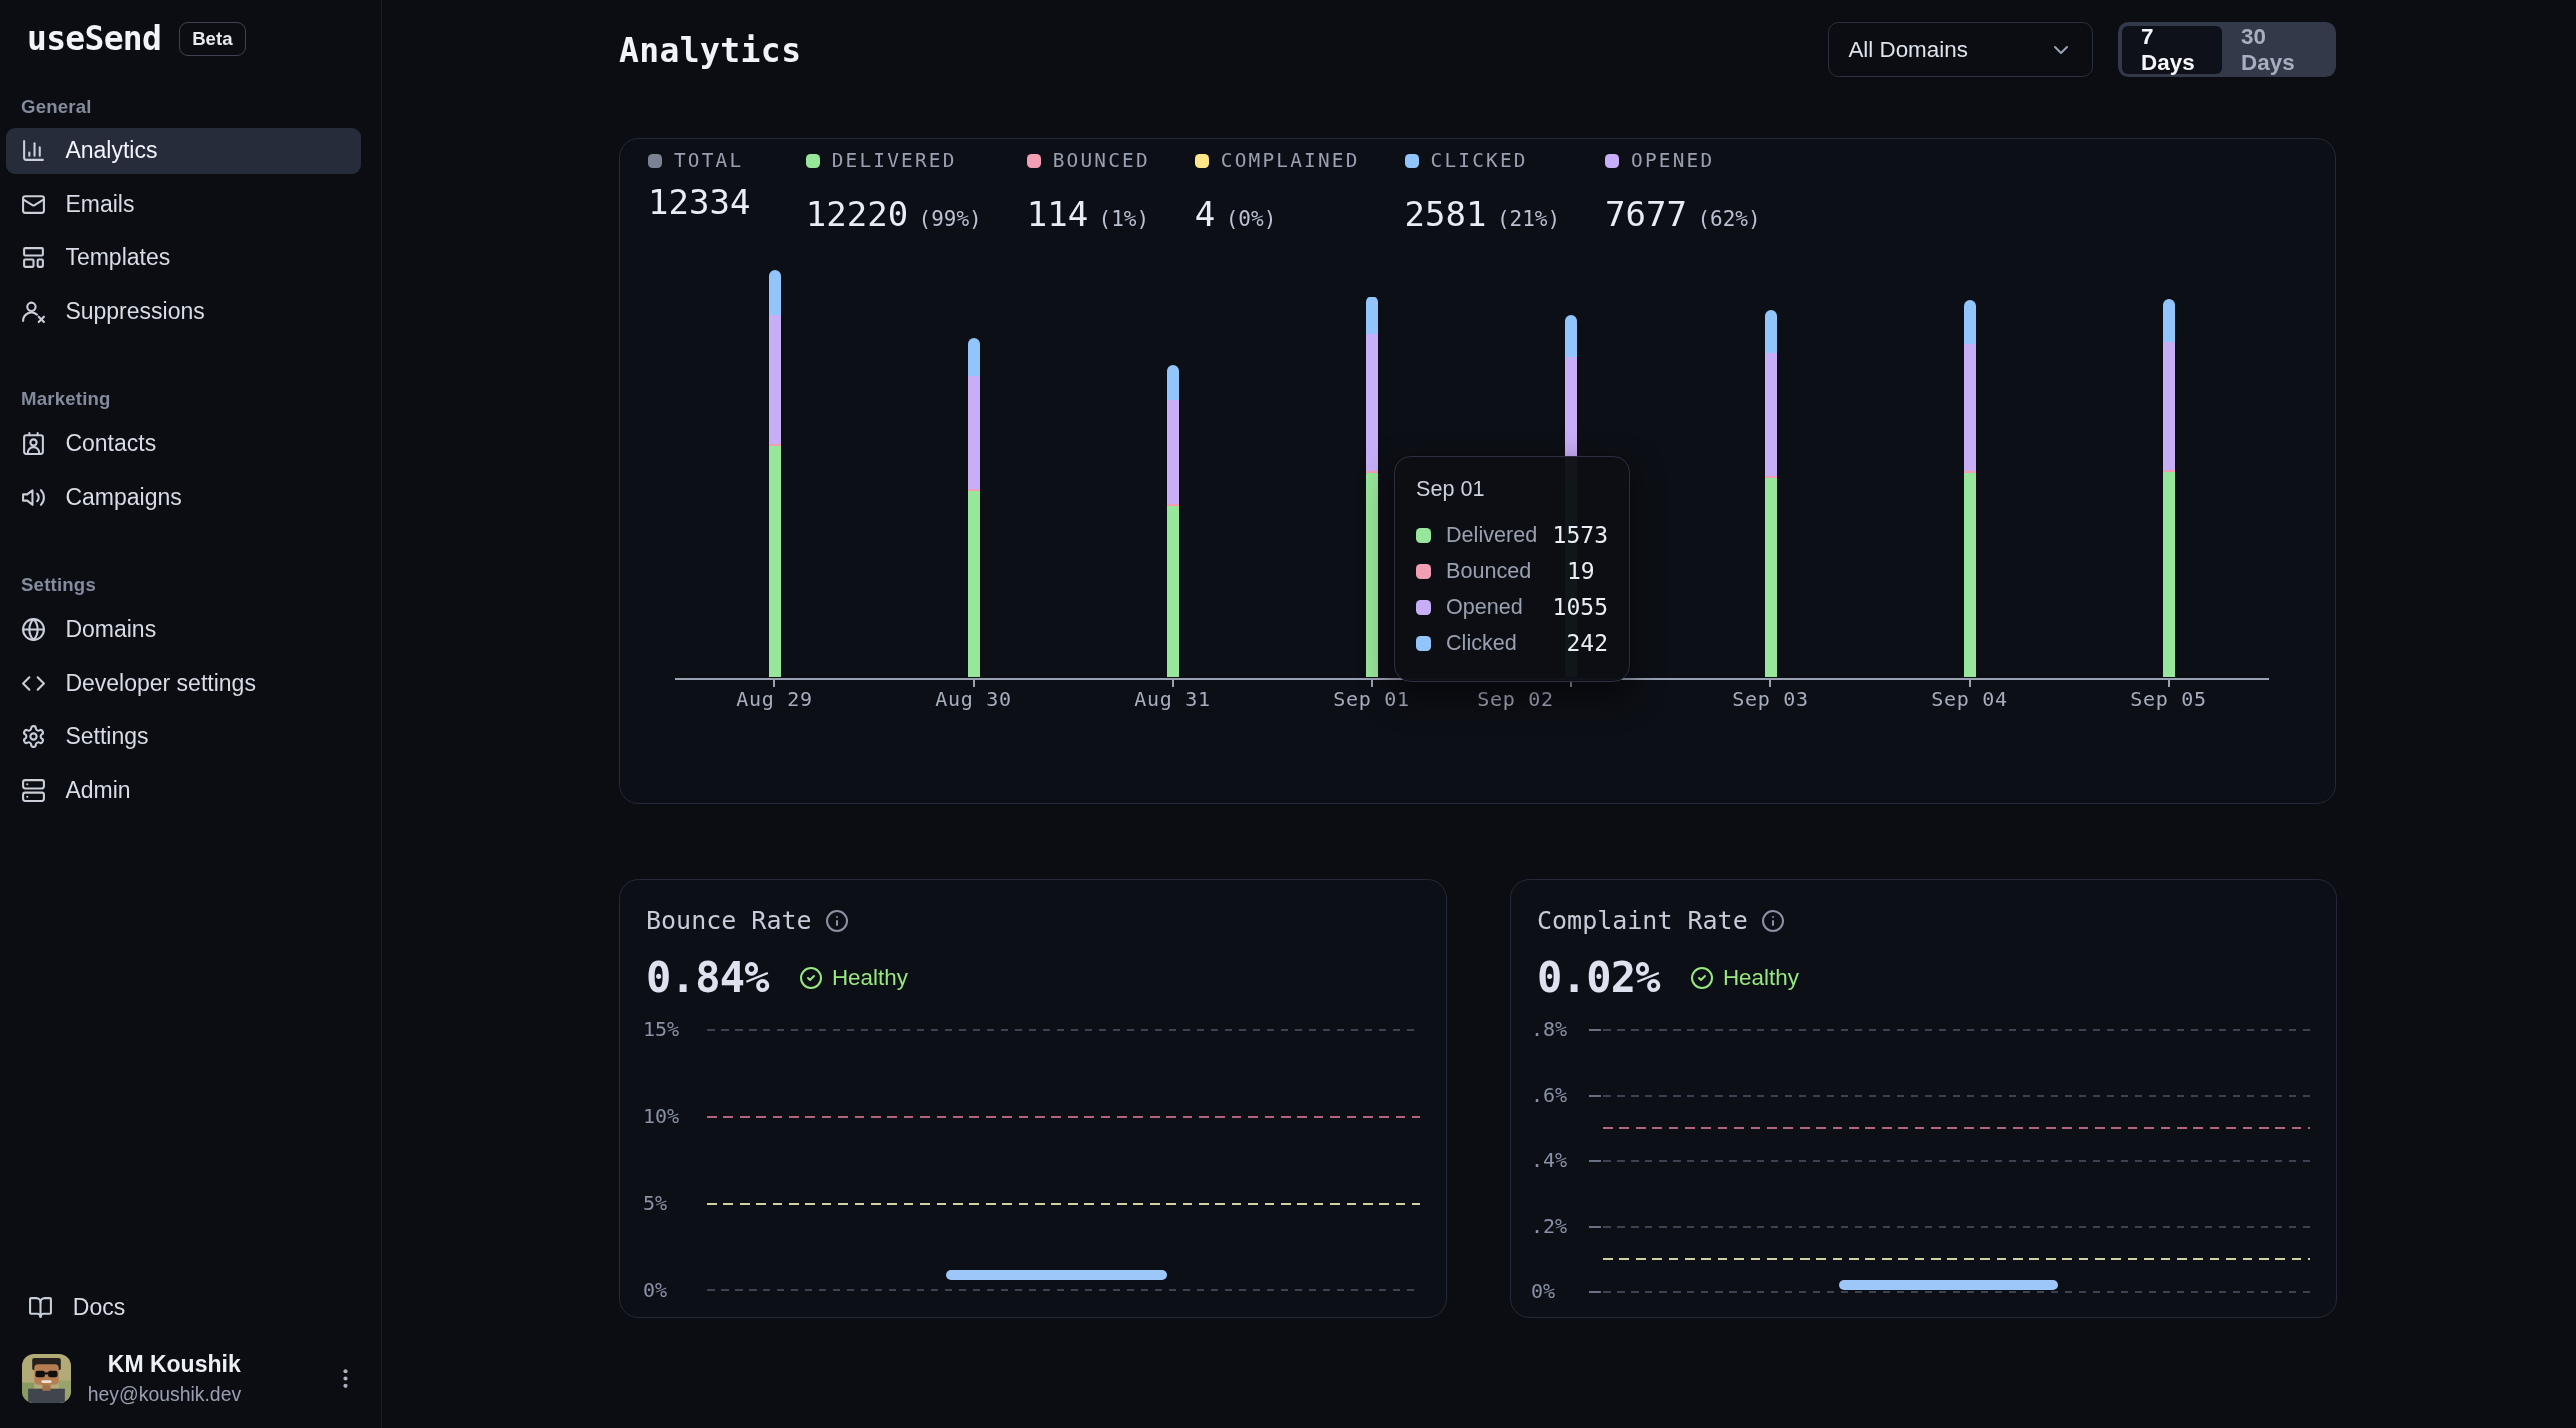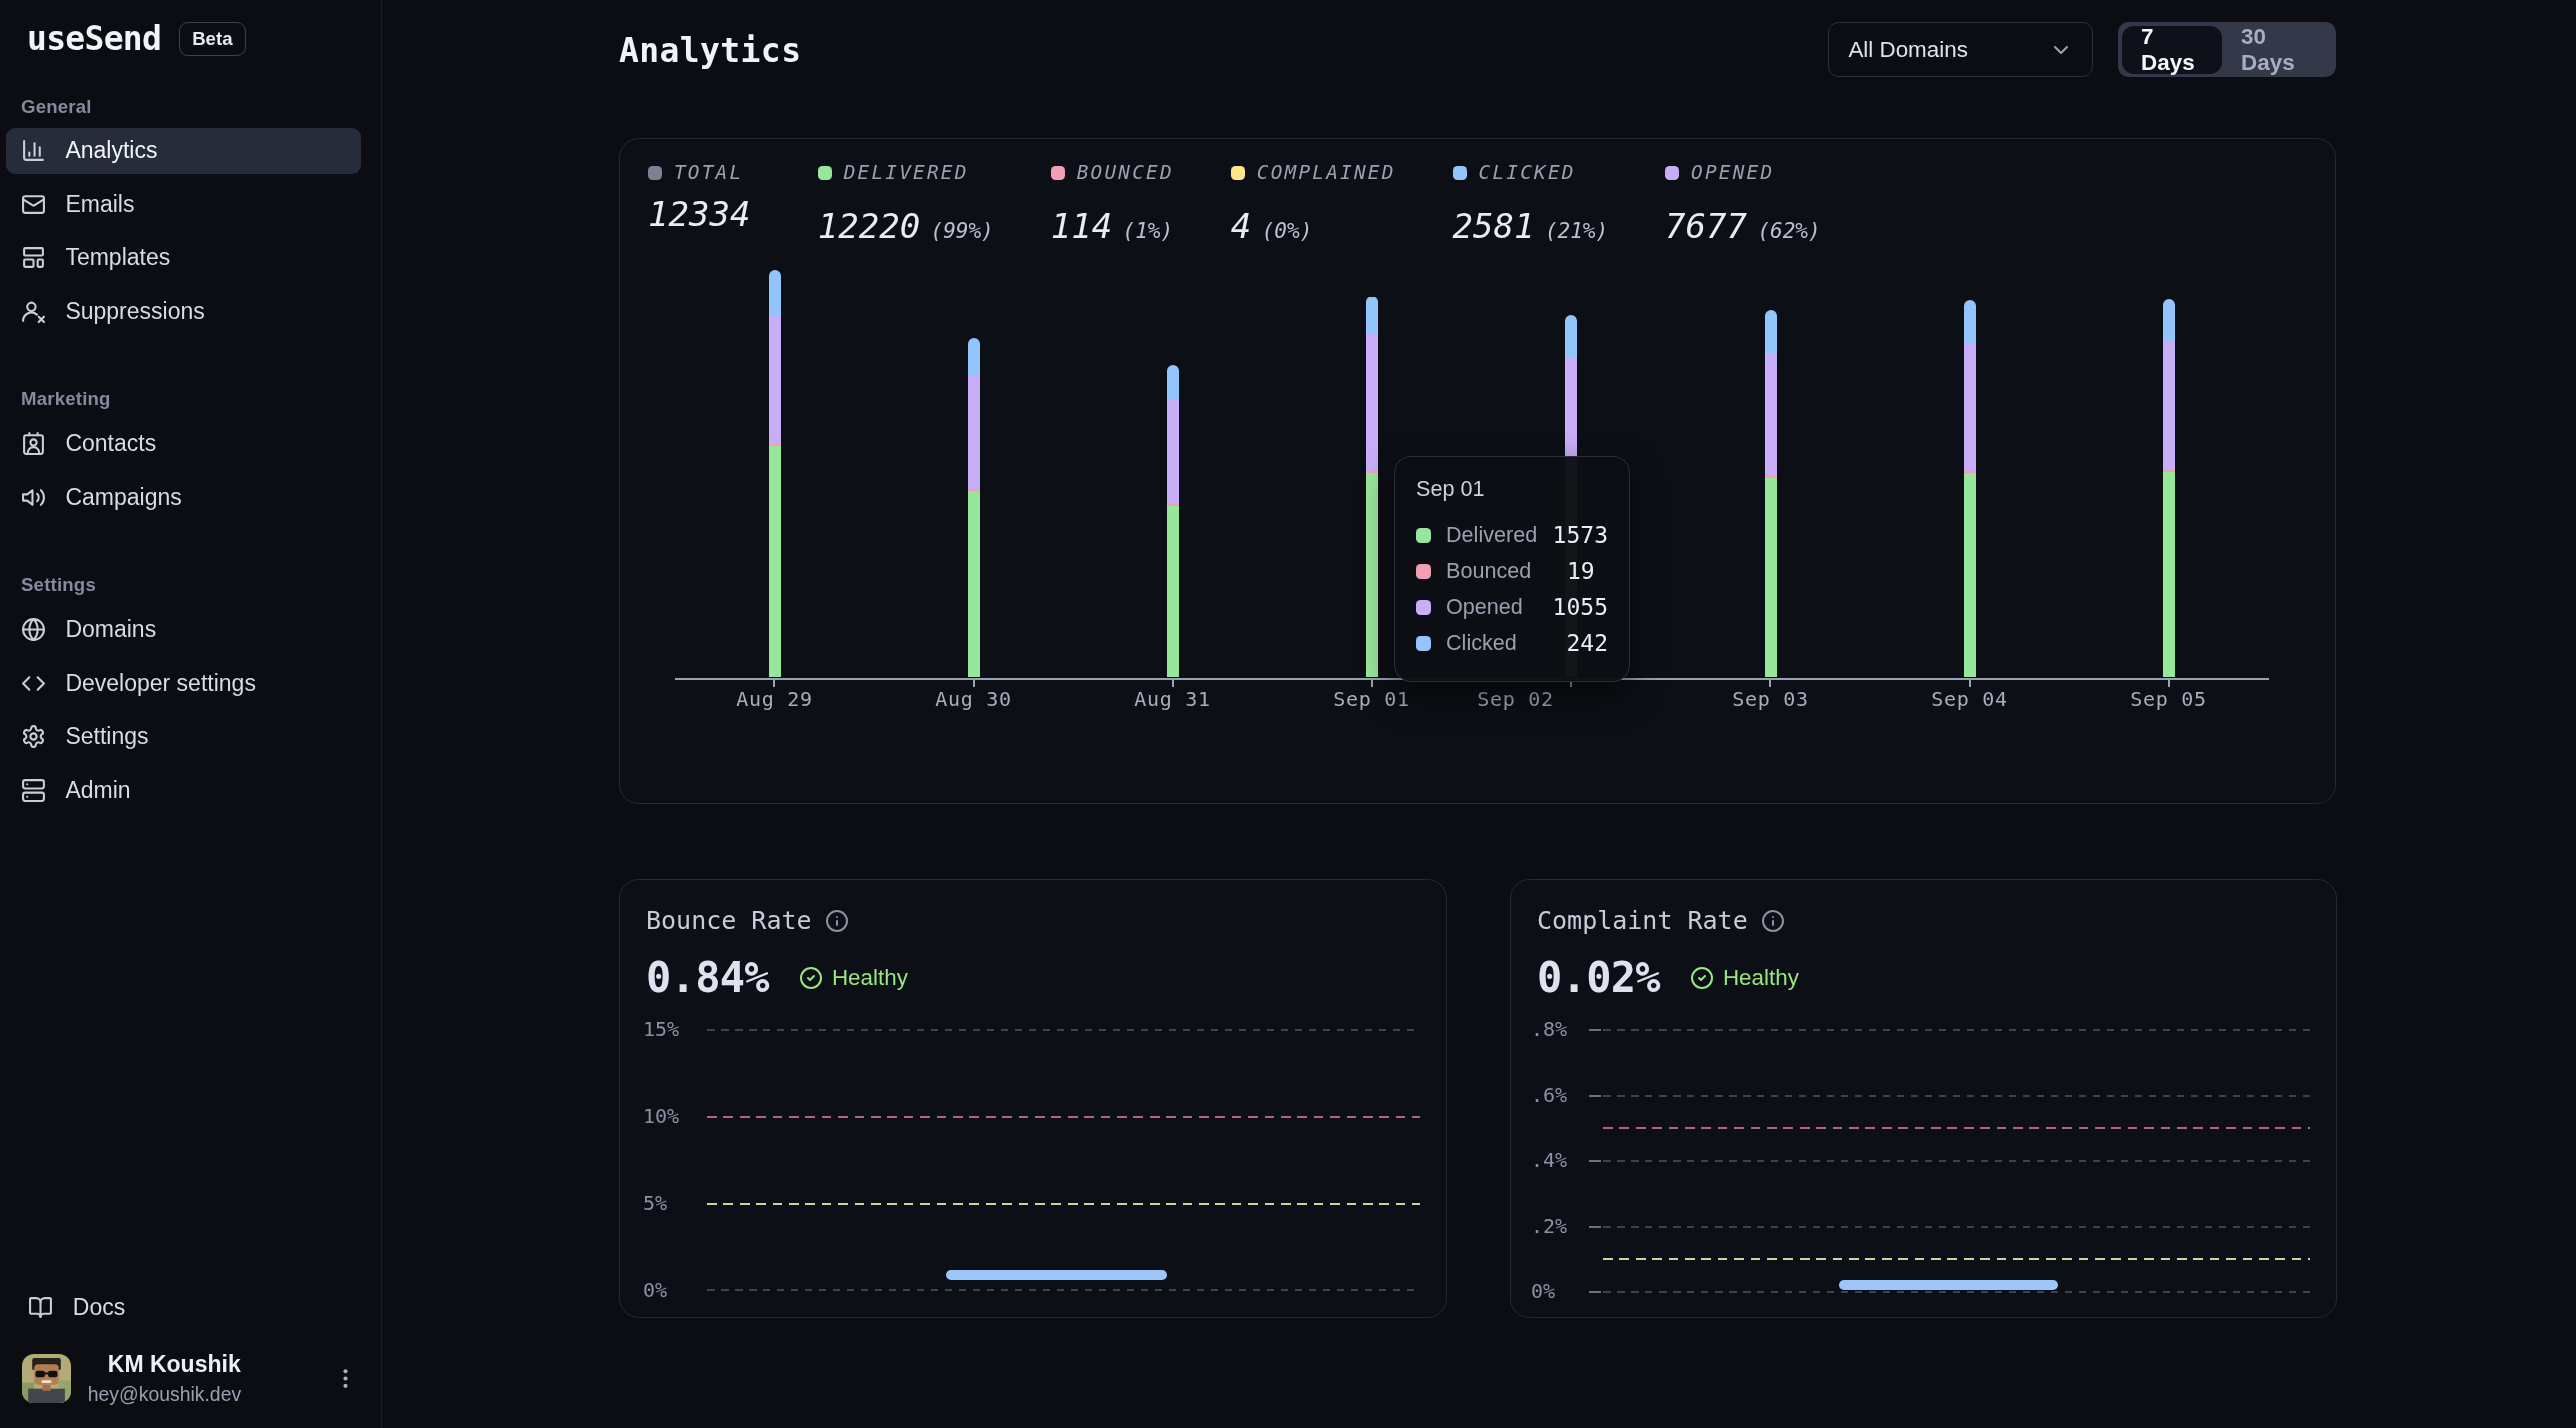"7 Days" .toggle .seg { border-radius: 12px -> 6px }
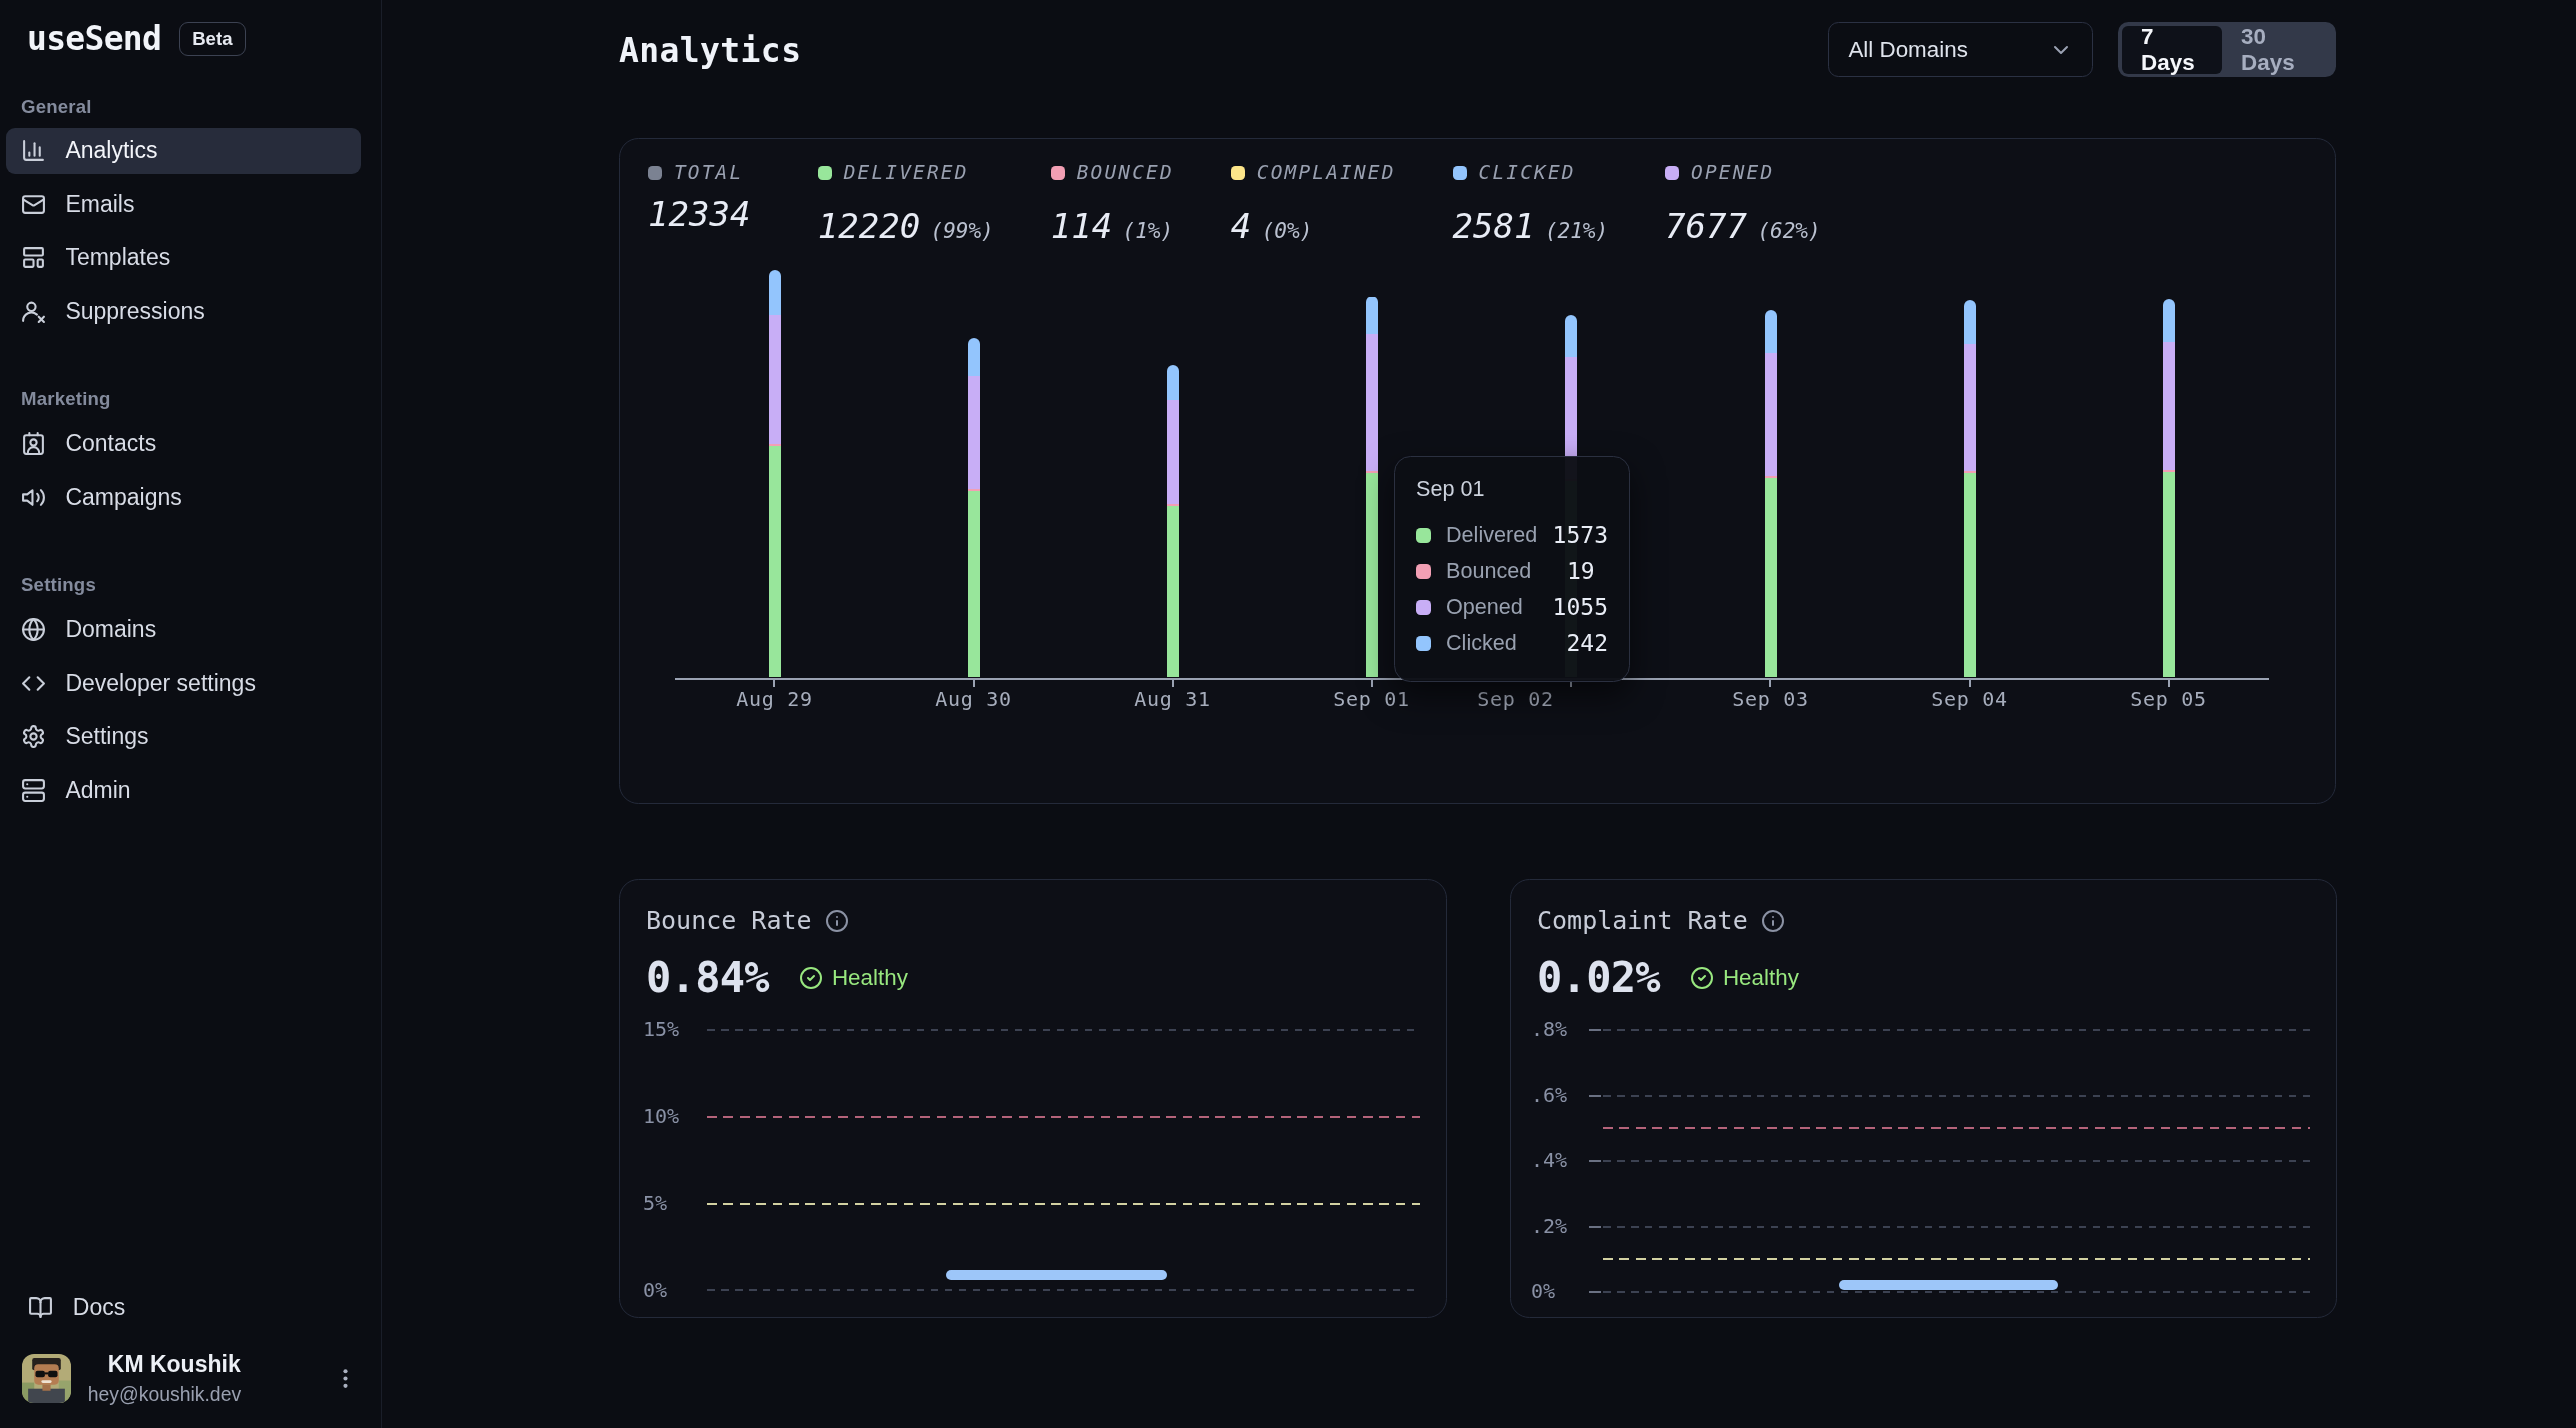"TOTAL" #stats-row { font-style: italic -> none; gap: 57px -> 45px; top: 161px -> 149px }
